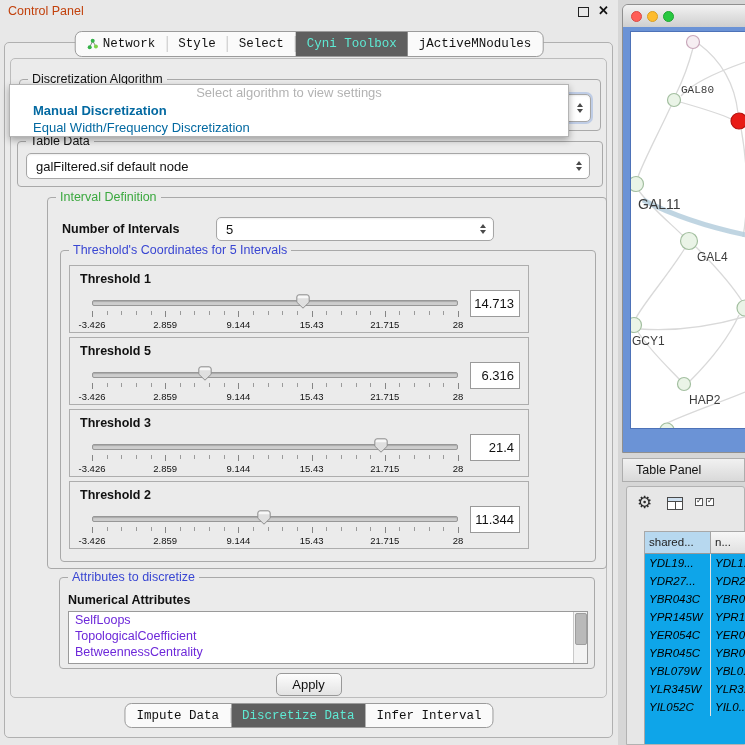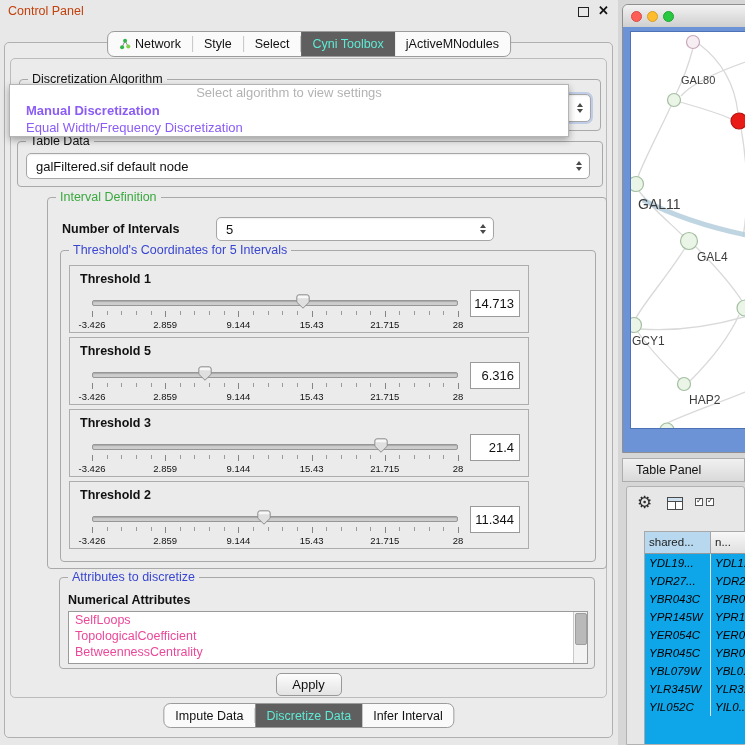"Network" .tab-label { font-family: none -> Liberation Mono, monospace }
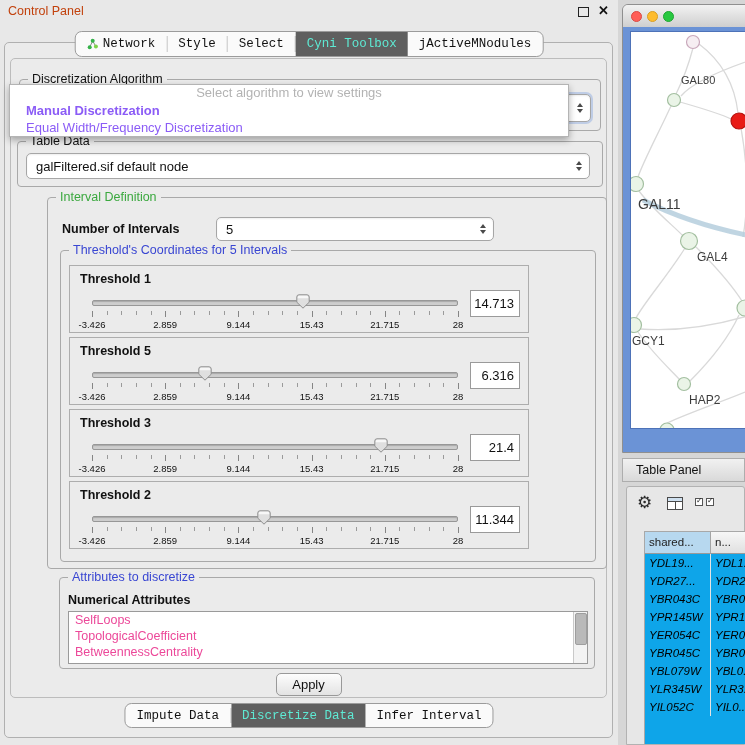"GAL80" span.net-label { font-family: none -> Liberation Mono, monospace; top: 42px -> 52px }
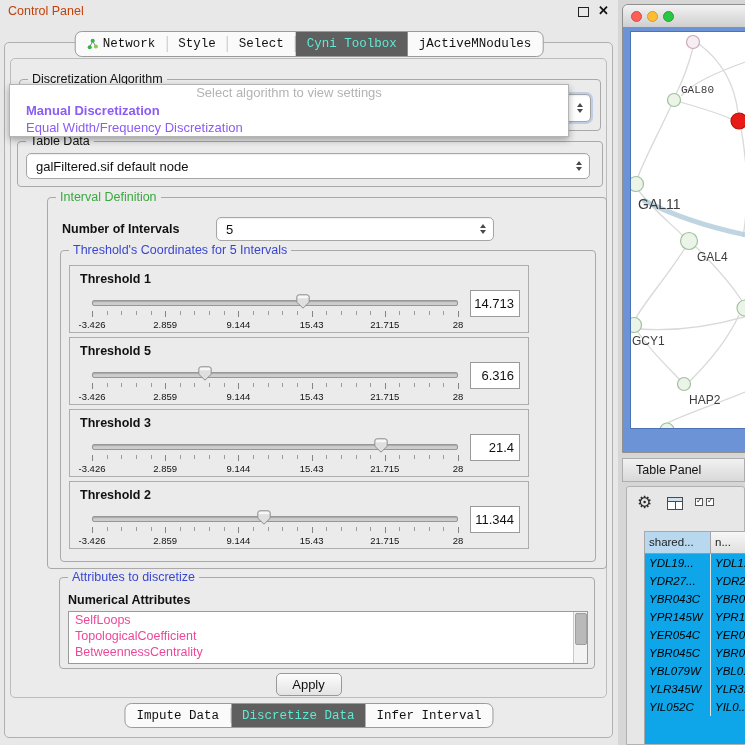"Manual Discretization" .popup-opt { color: #8b5cf6 -> #0369a1; padding-left: 16px -> 23px }
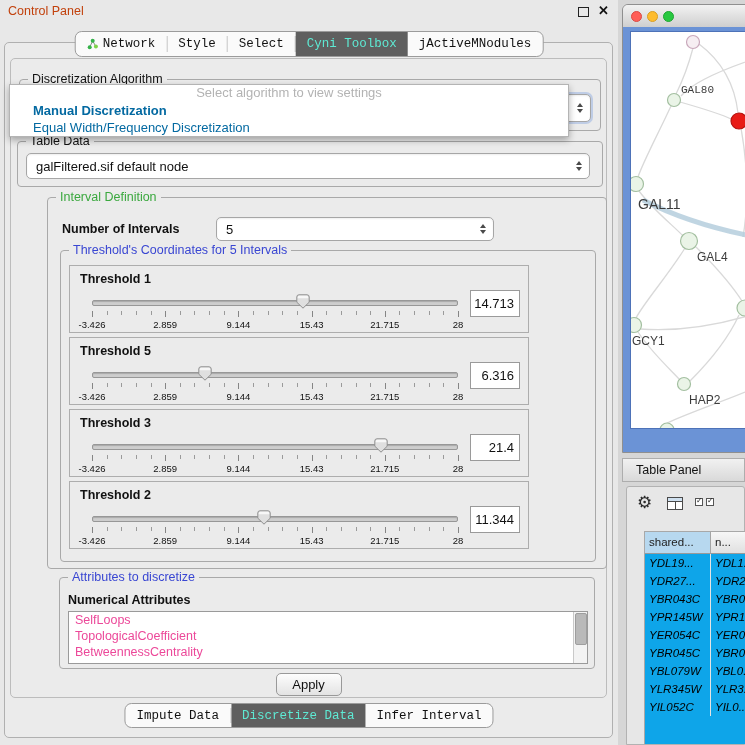"SelfLoops" .attr-item { color: #ec4899 -> #6d28d9 }
